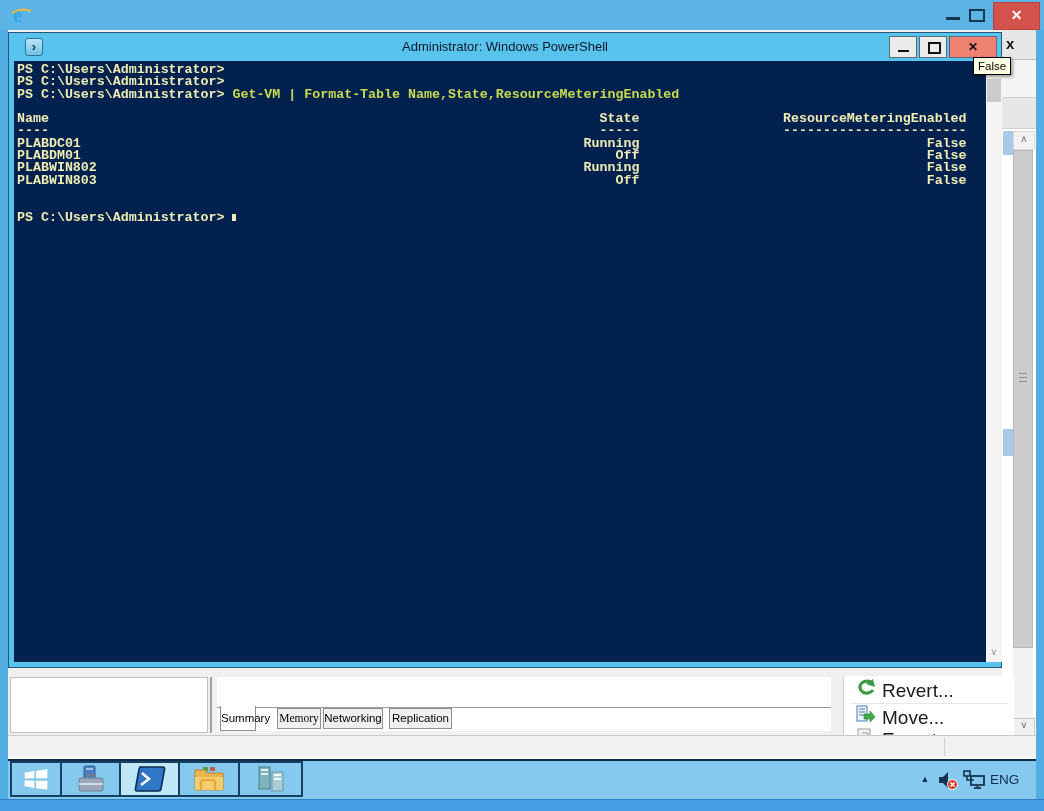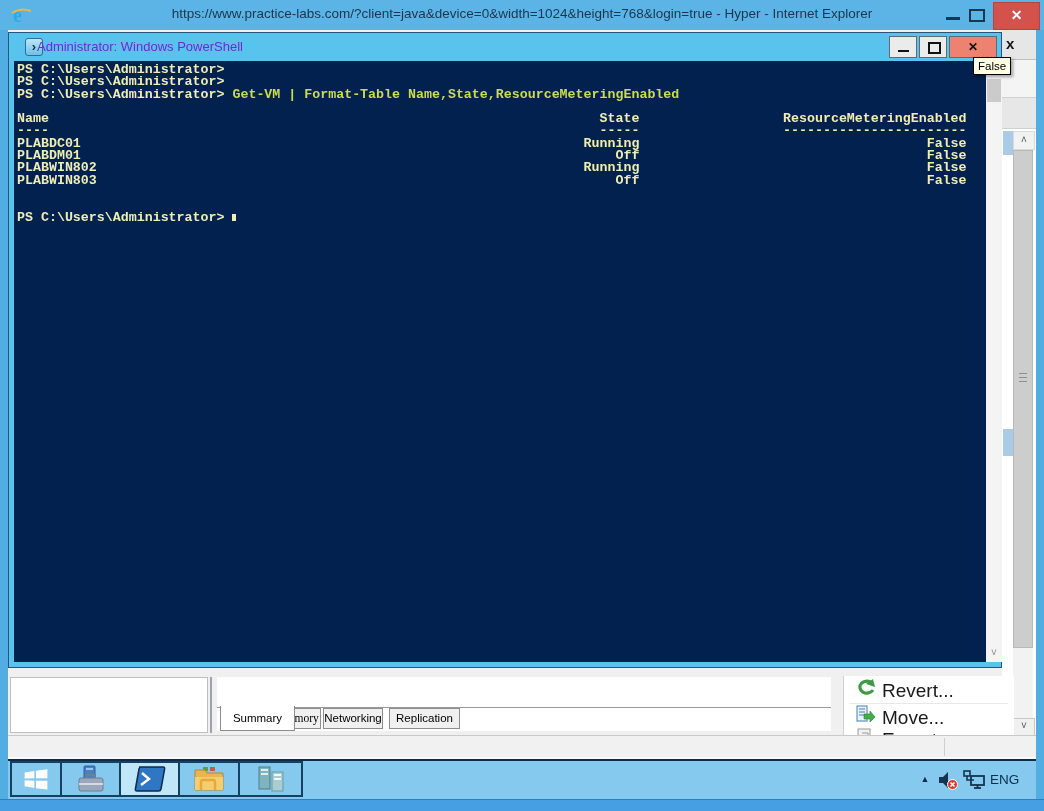"https://www.practice-labs.com/?client=ja" div.abs { html: <div>https://www.practice-labs.com/?client=java&amp;device=0&amp;width=1024&amp;height=768&amp;login=true - Hyper - Internet Explorer</div> -> none }
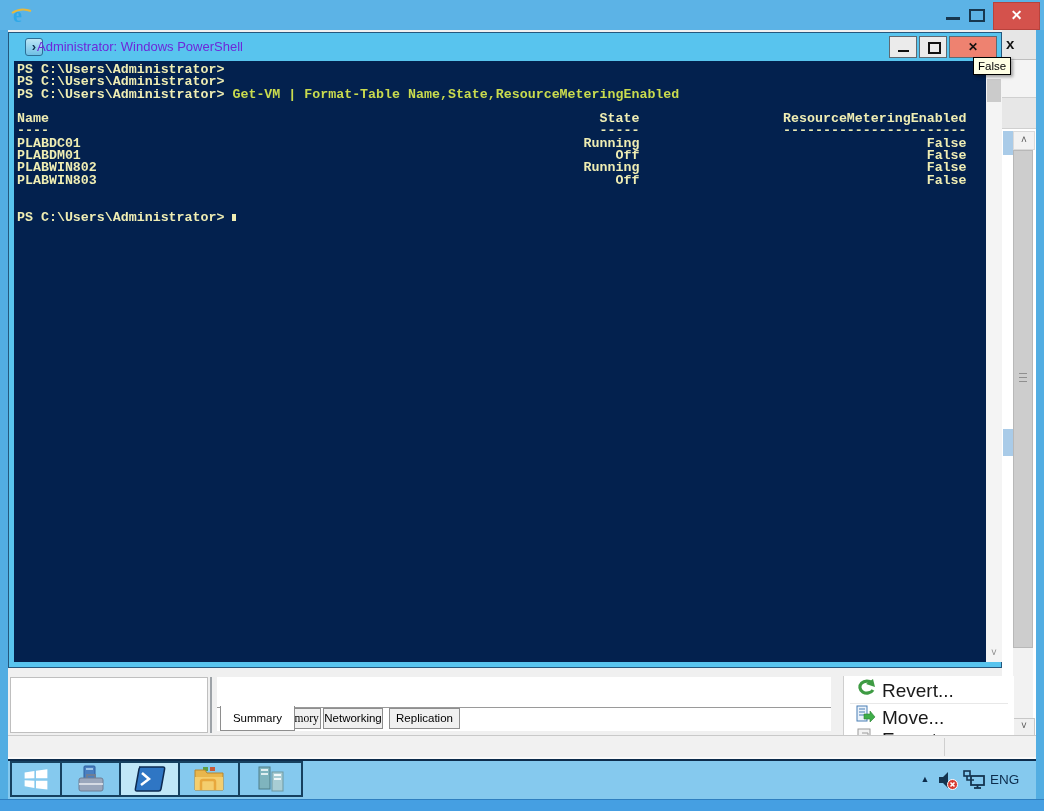"Administrator: Windows PowerShell" .ps-title { color: #6d28d9 -> #0f172a; padding-left: 28px -> none; text-align: none -> center }
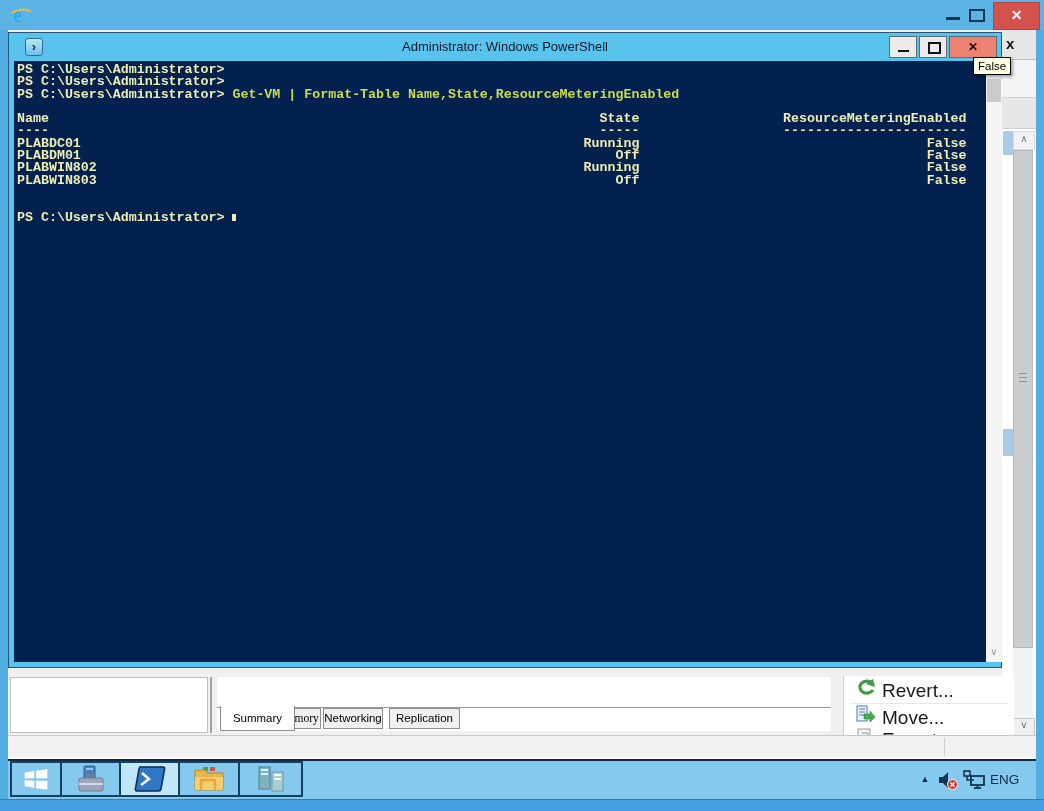"Summary" .tab-active { width: 75px -> 36px }
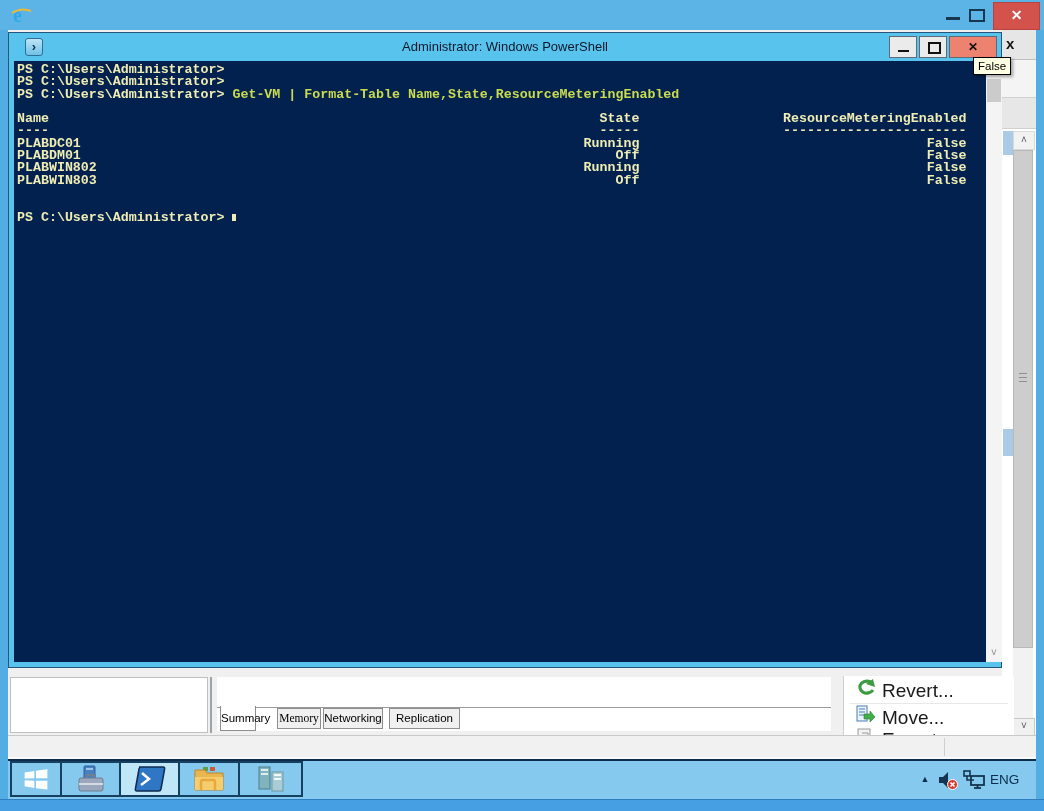"Replication" .tab-rep { width: 71px -> 63px }
